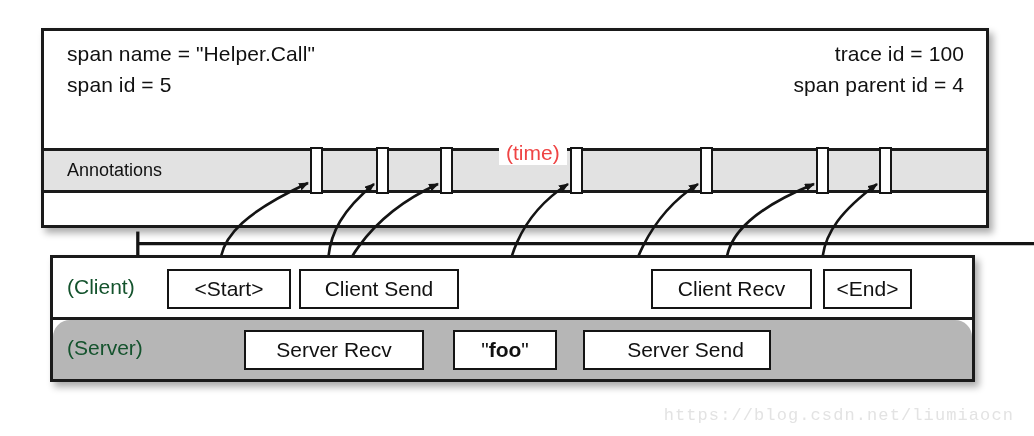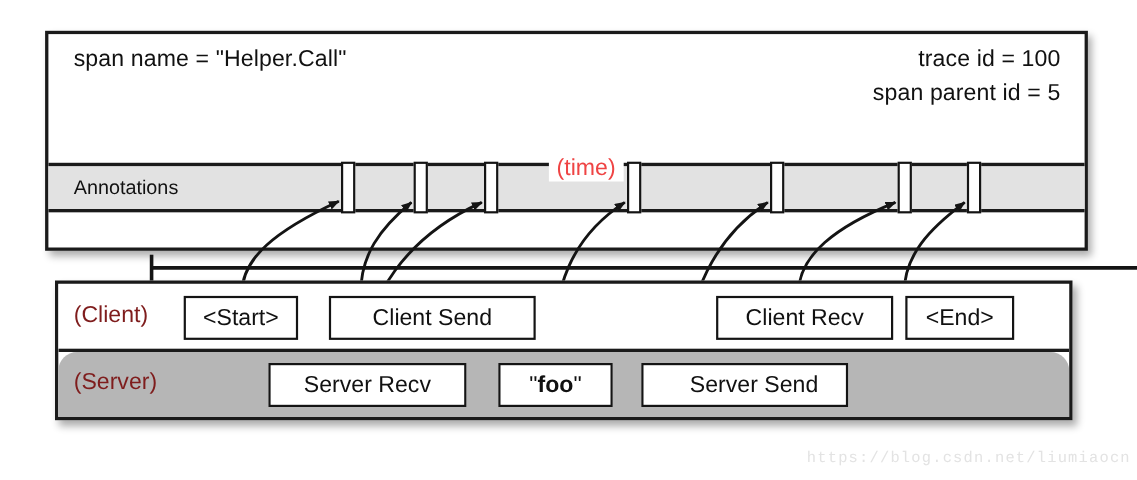"span id = 5" div.hdr-text { html: none -> <div>span id = 5</div> }
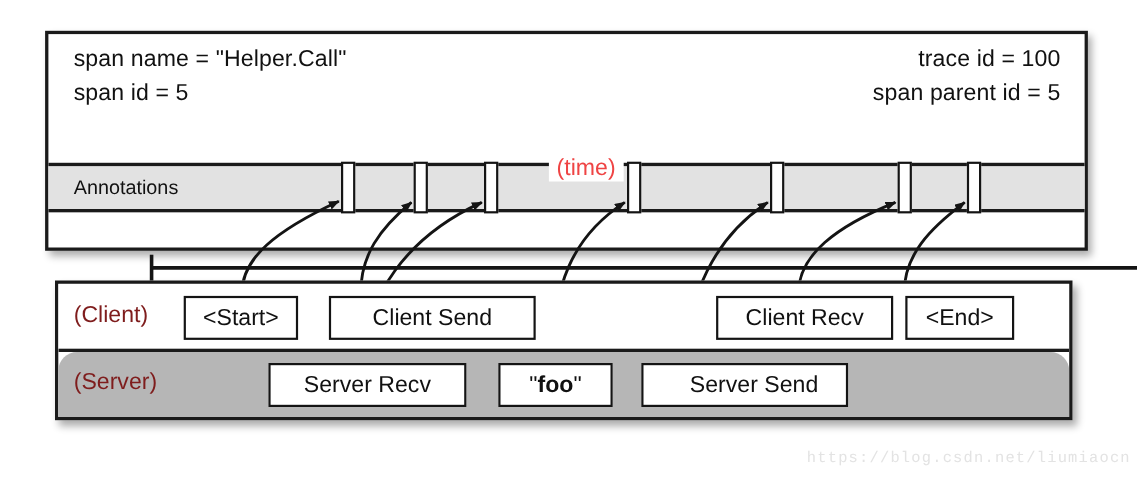"span parent id = 5" div.hdr-text { text: 5 -> 4 }
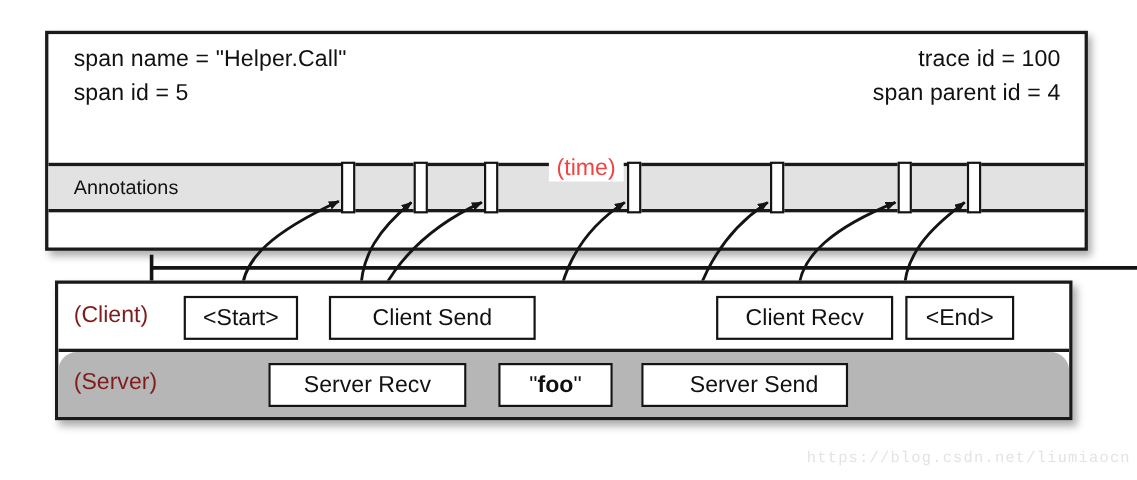"(Client)" .prow-label { color: #7f1d1d -> #14532d }
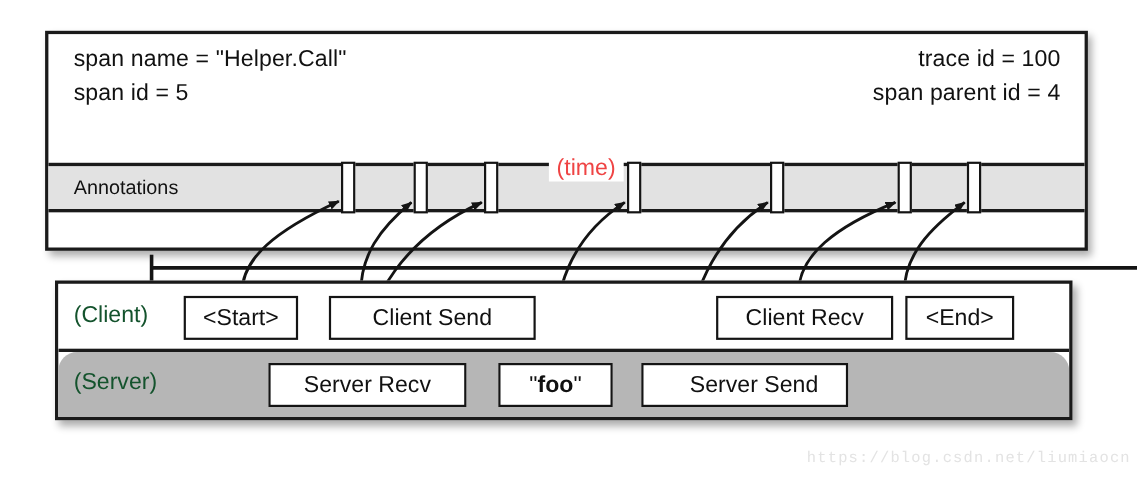"<Start>" div.evt-box { width: 104px -> 124px }
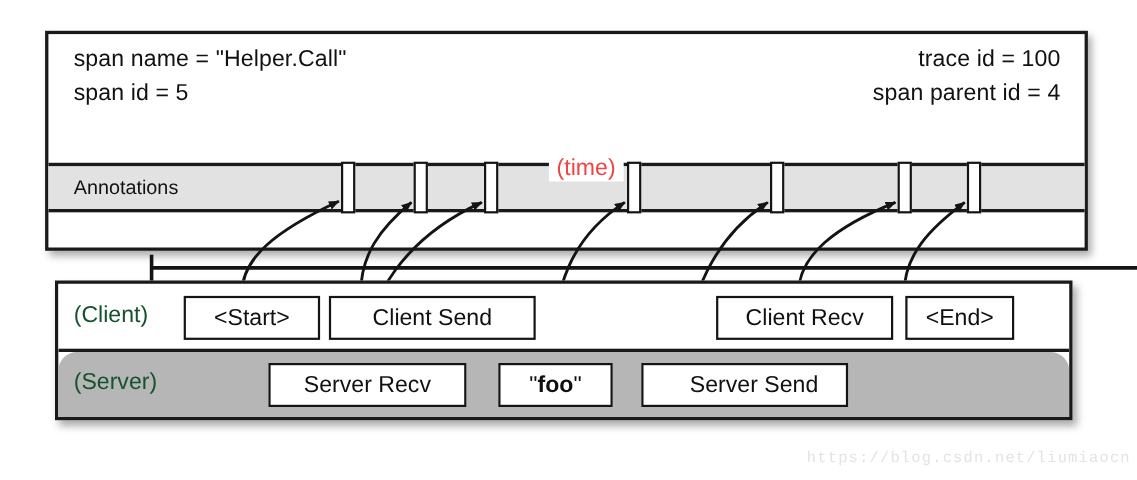"Client Send" div.evt-box { width: 188px -> 160px }
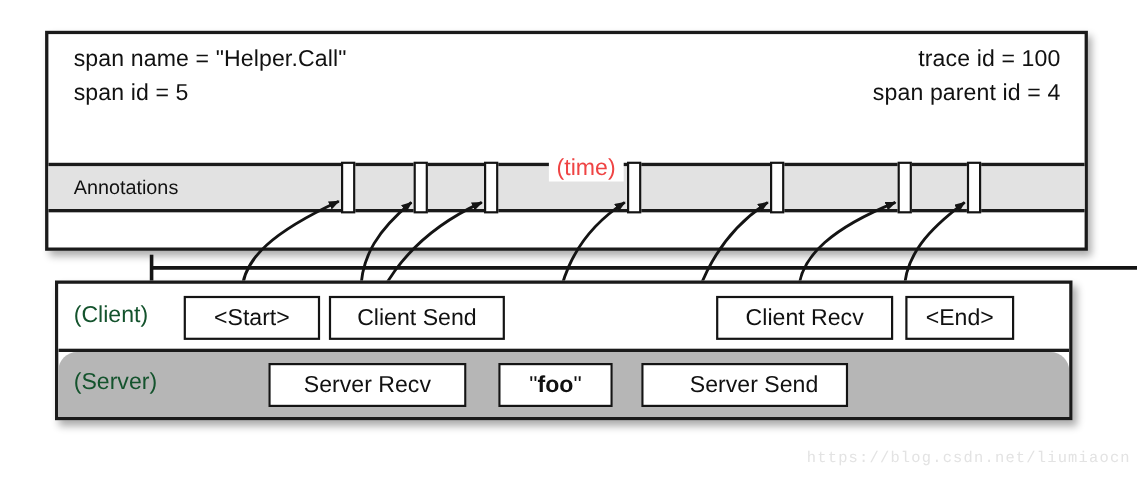"<End>" div.evt-box { width: 99px -> 89px }
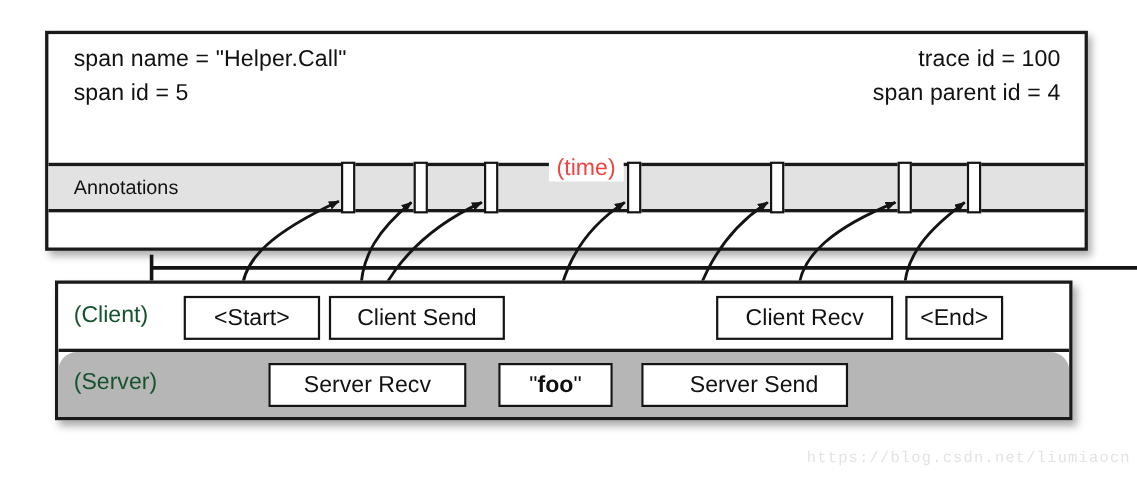"https://blog.csdn.net/liumiaocn" #watermark { font-size: 14px -> 17px; right: 6px -> 20px }
